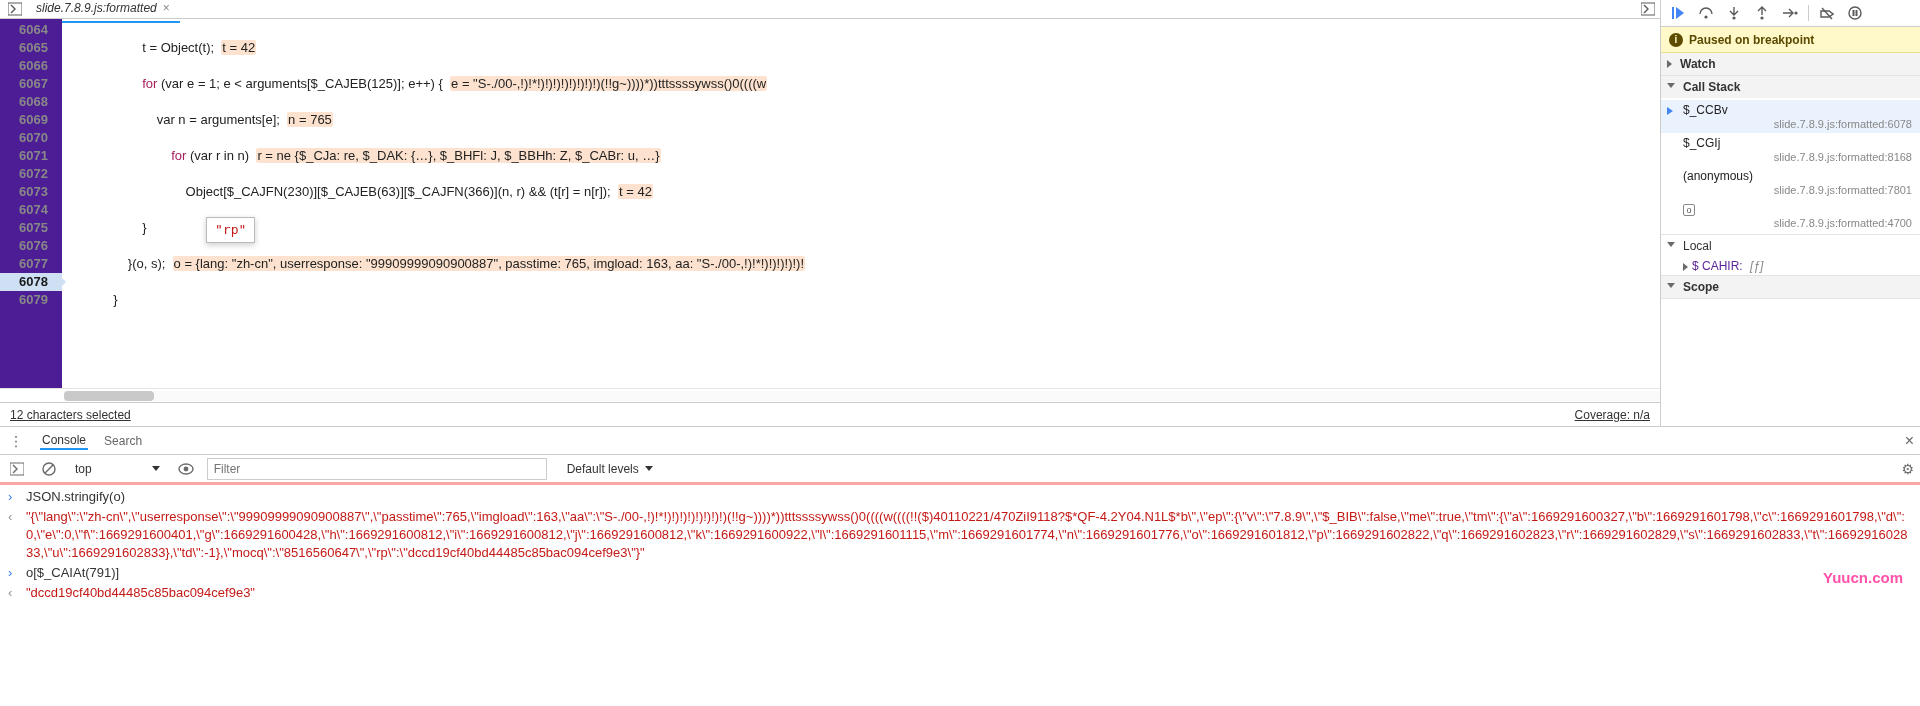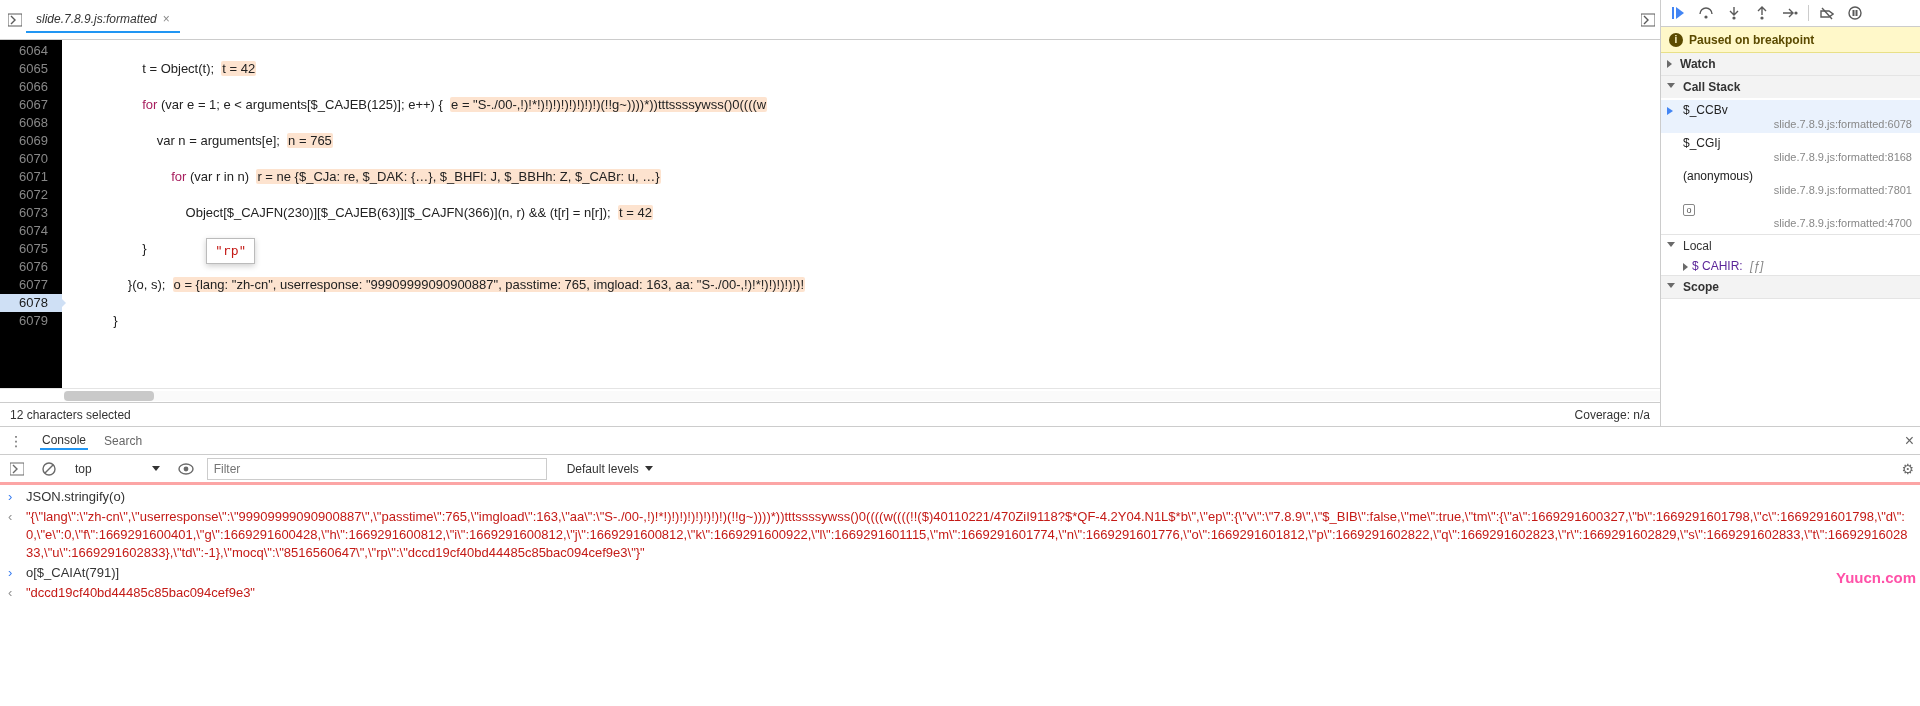"slide.7.8.9.js:formatted" .tabbar { height: 40px -> 19px }
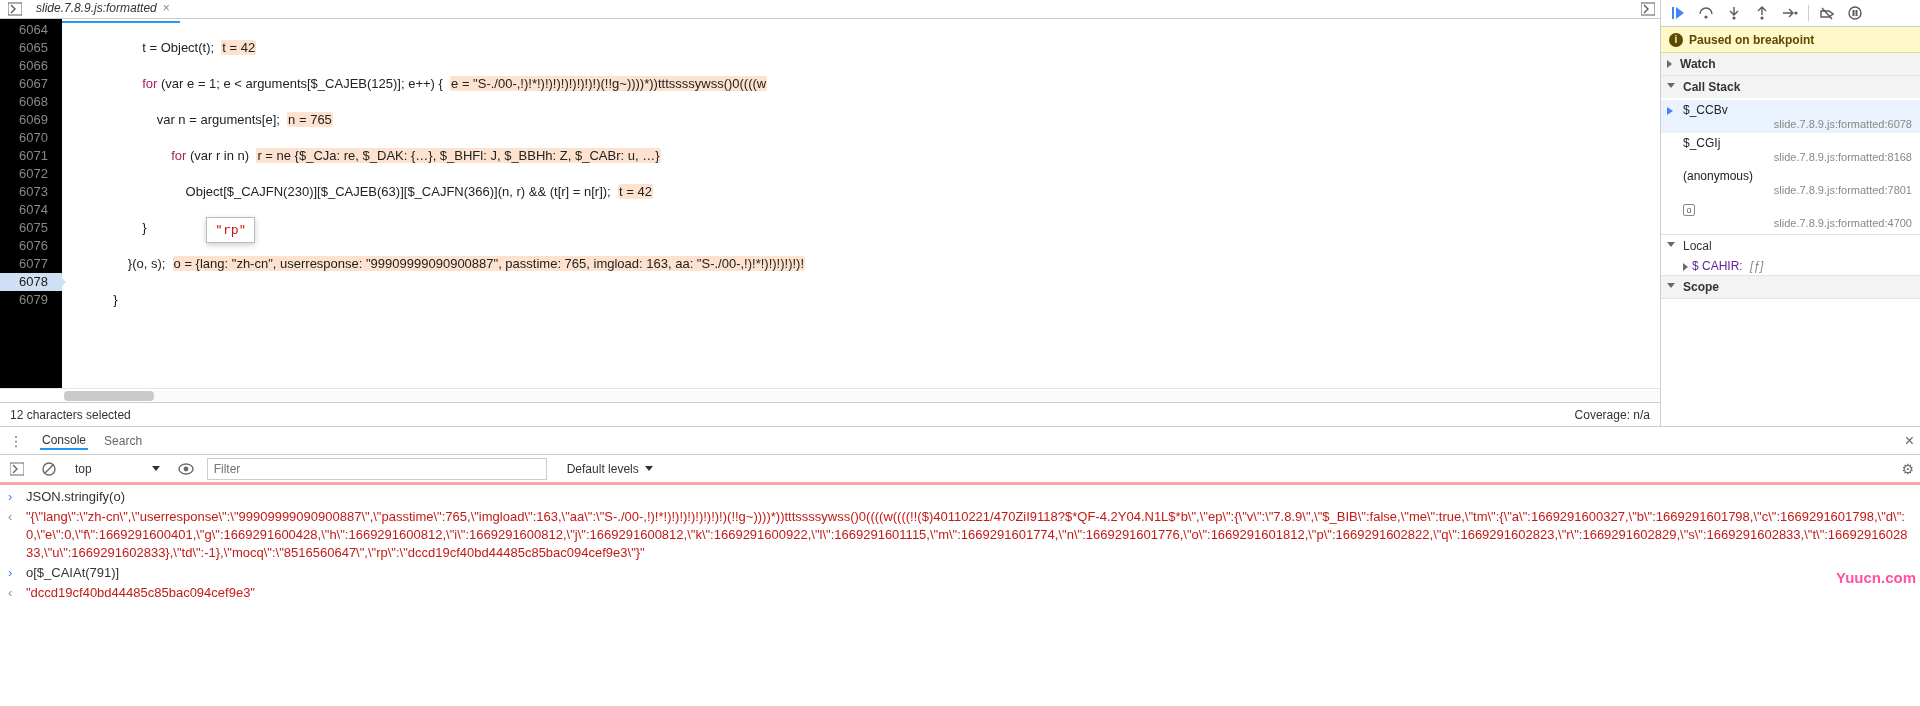"6064" .gutter { background: #000000 -> #4c1d95; font-weight: none -> bold }
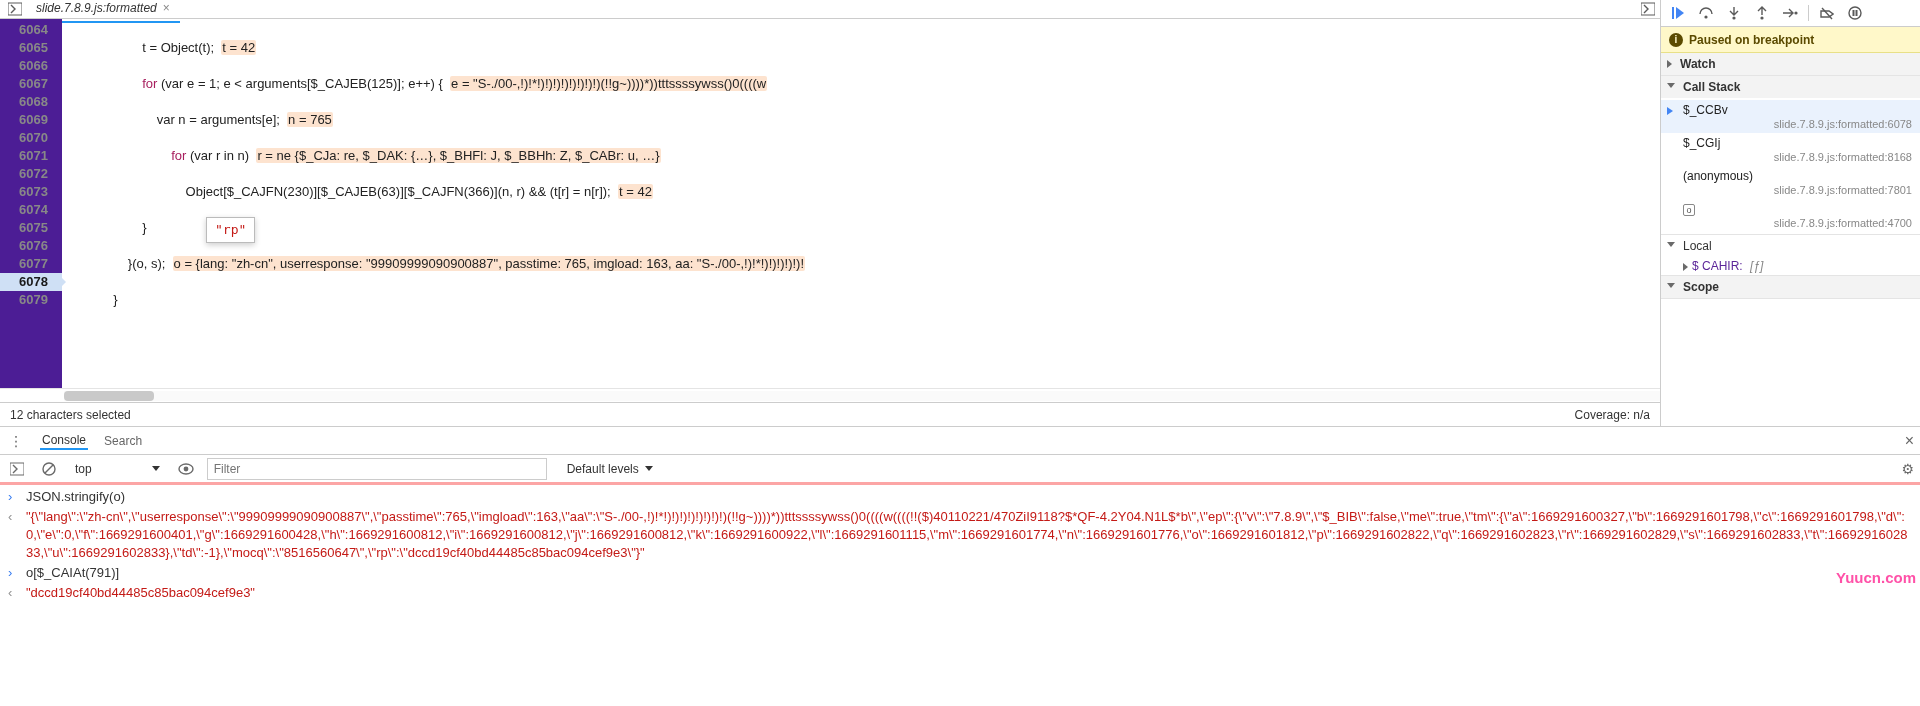"12 characters selected" .statusbar { text-decoration: none -> underline }
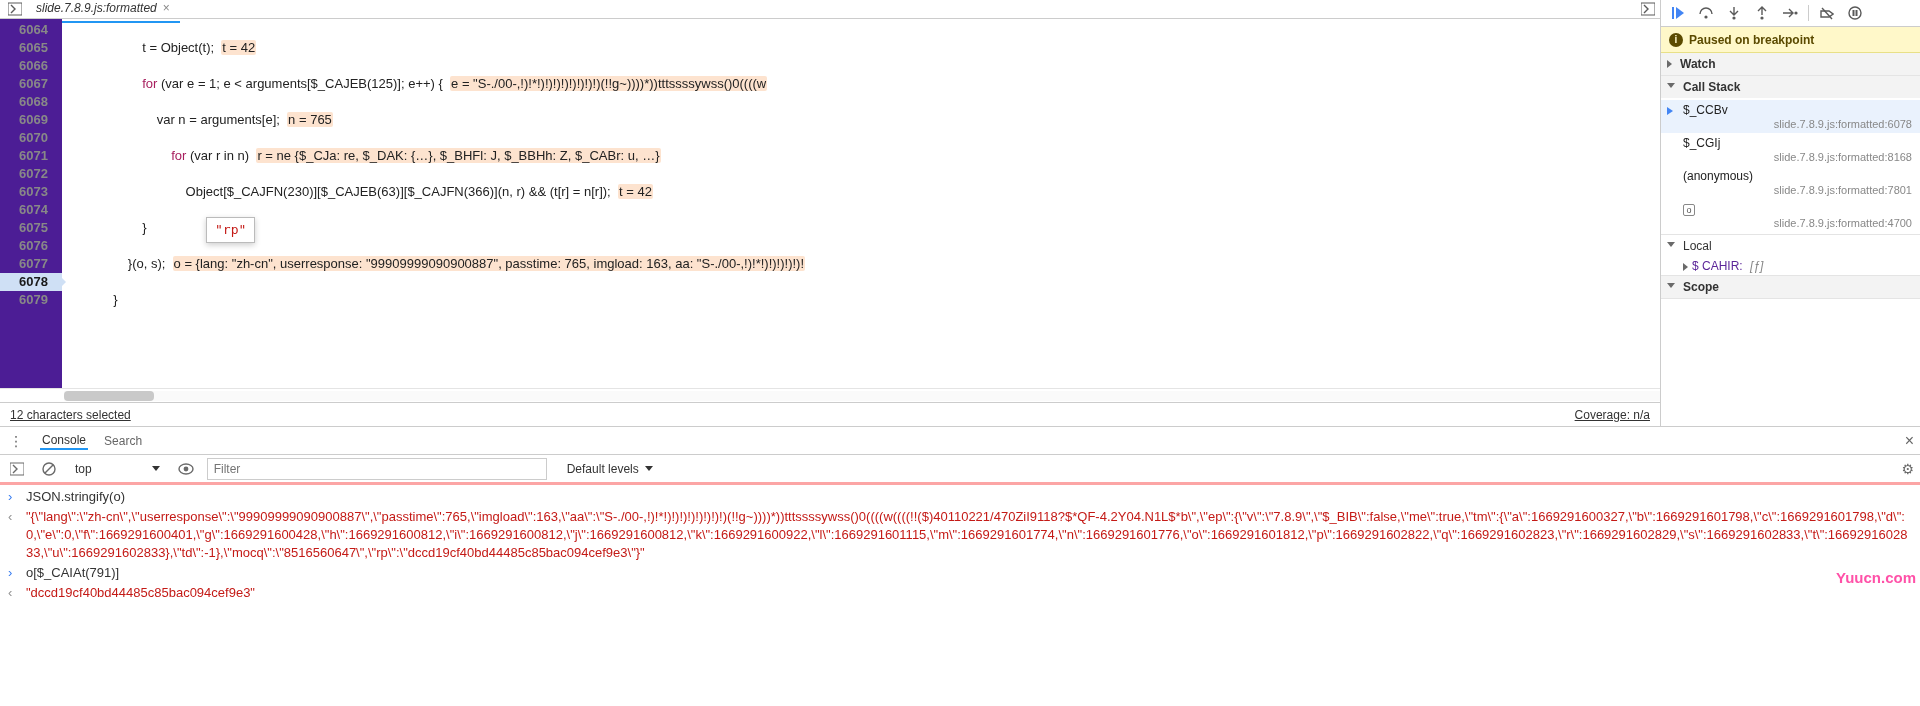"Yuucn.com" .watermark { right: 4px -> 17px }
